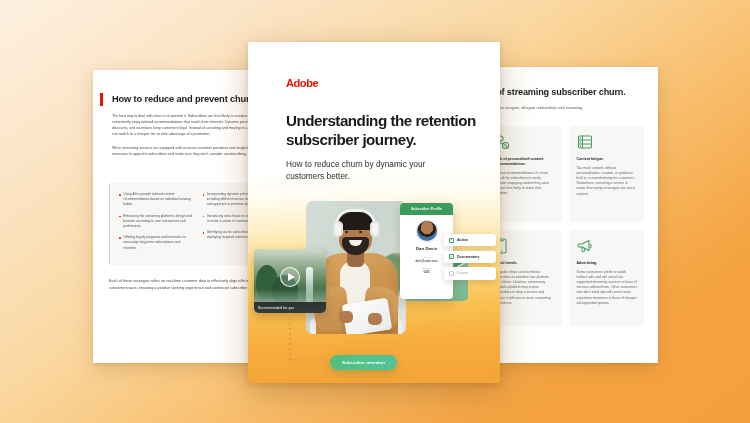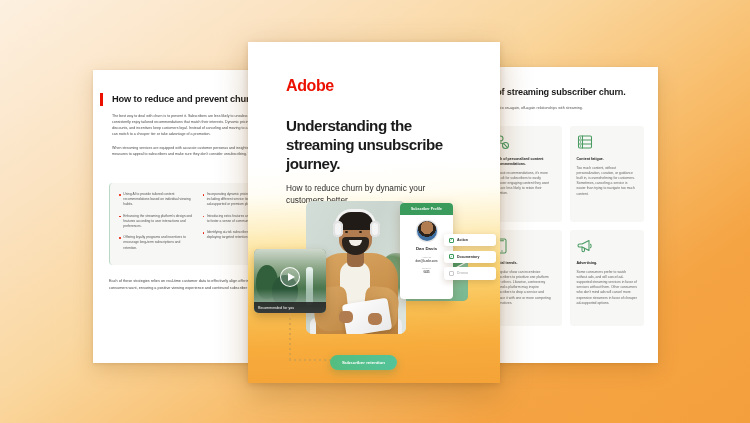"Adobe" .adobe-logo { font-size: 16px -> 11px }
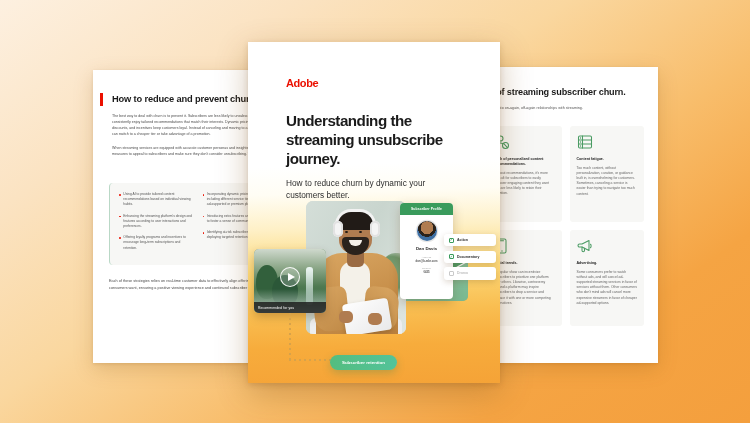"Understanding the streaming unsubscribe" div.c-title { text: streaming unsubscribe -> retention subscriber }
